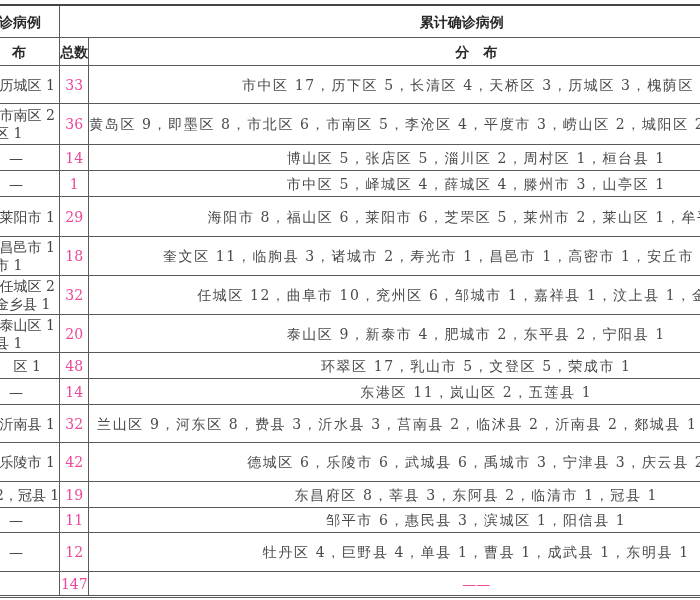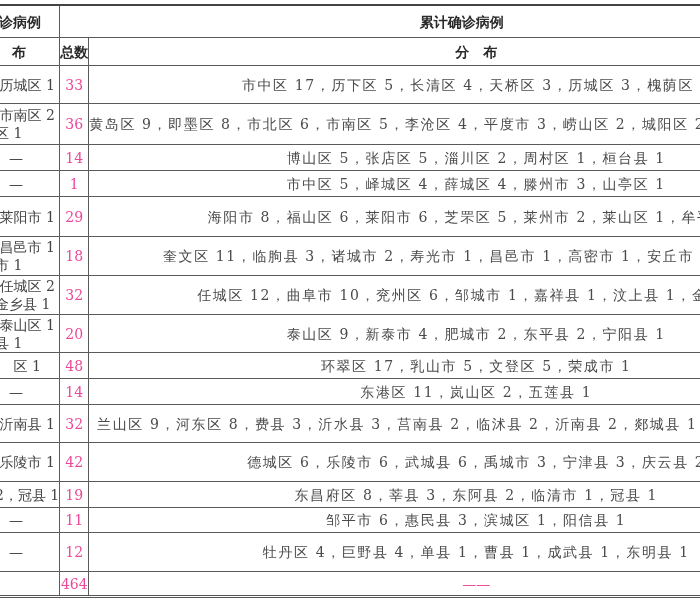"464" td.num { text: 464 -> 147 }
